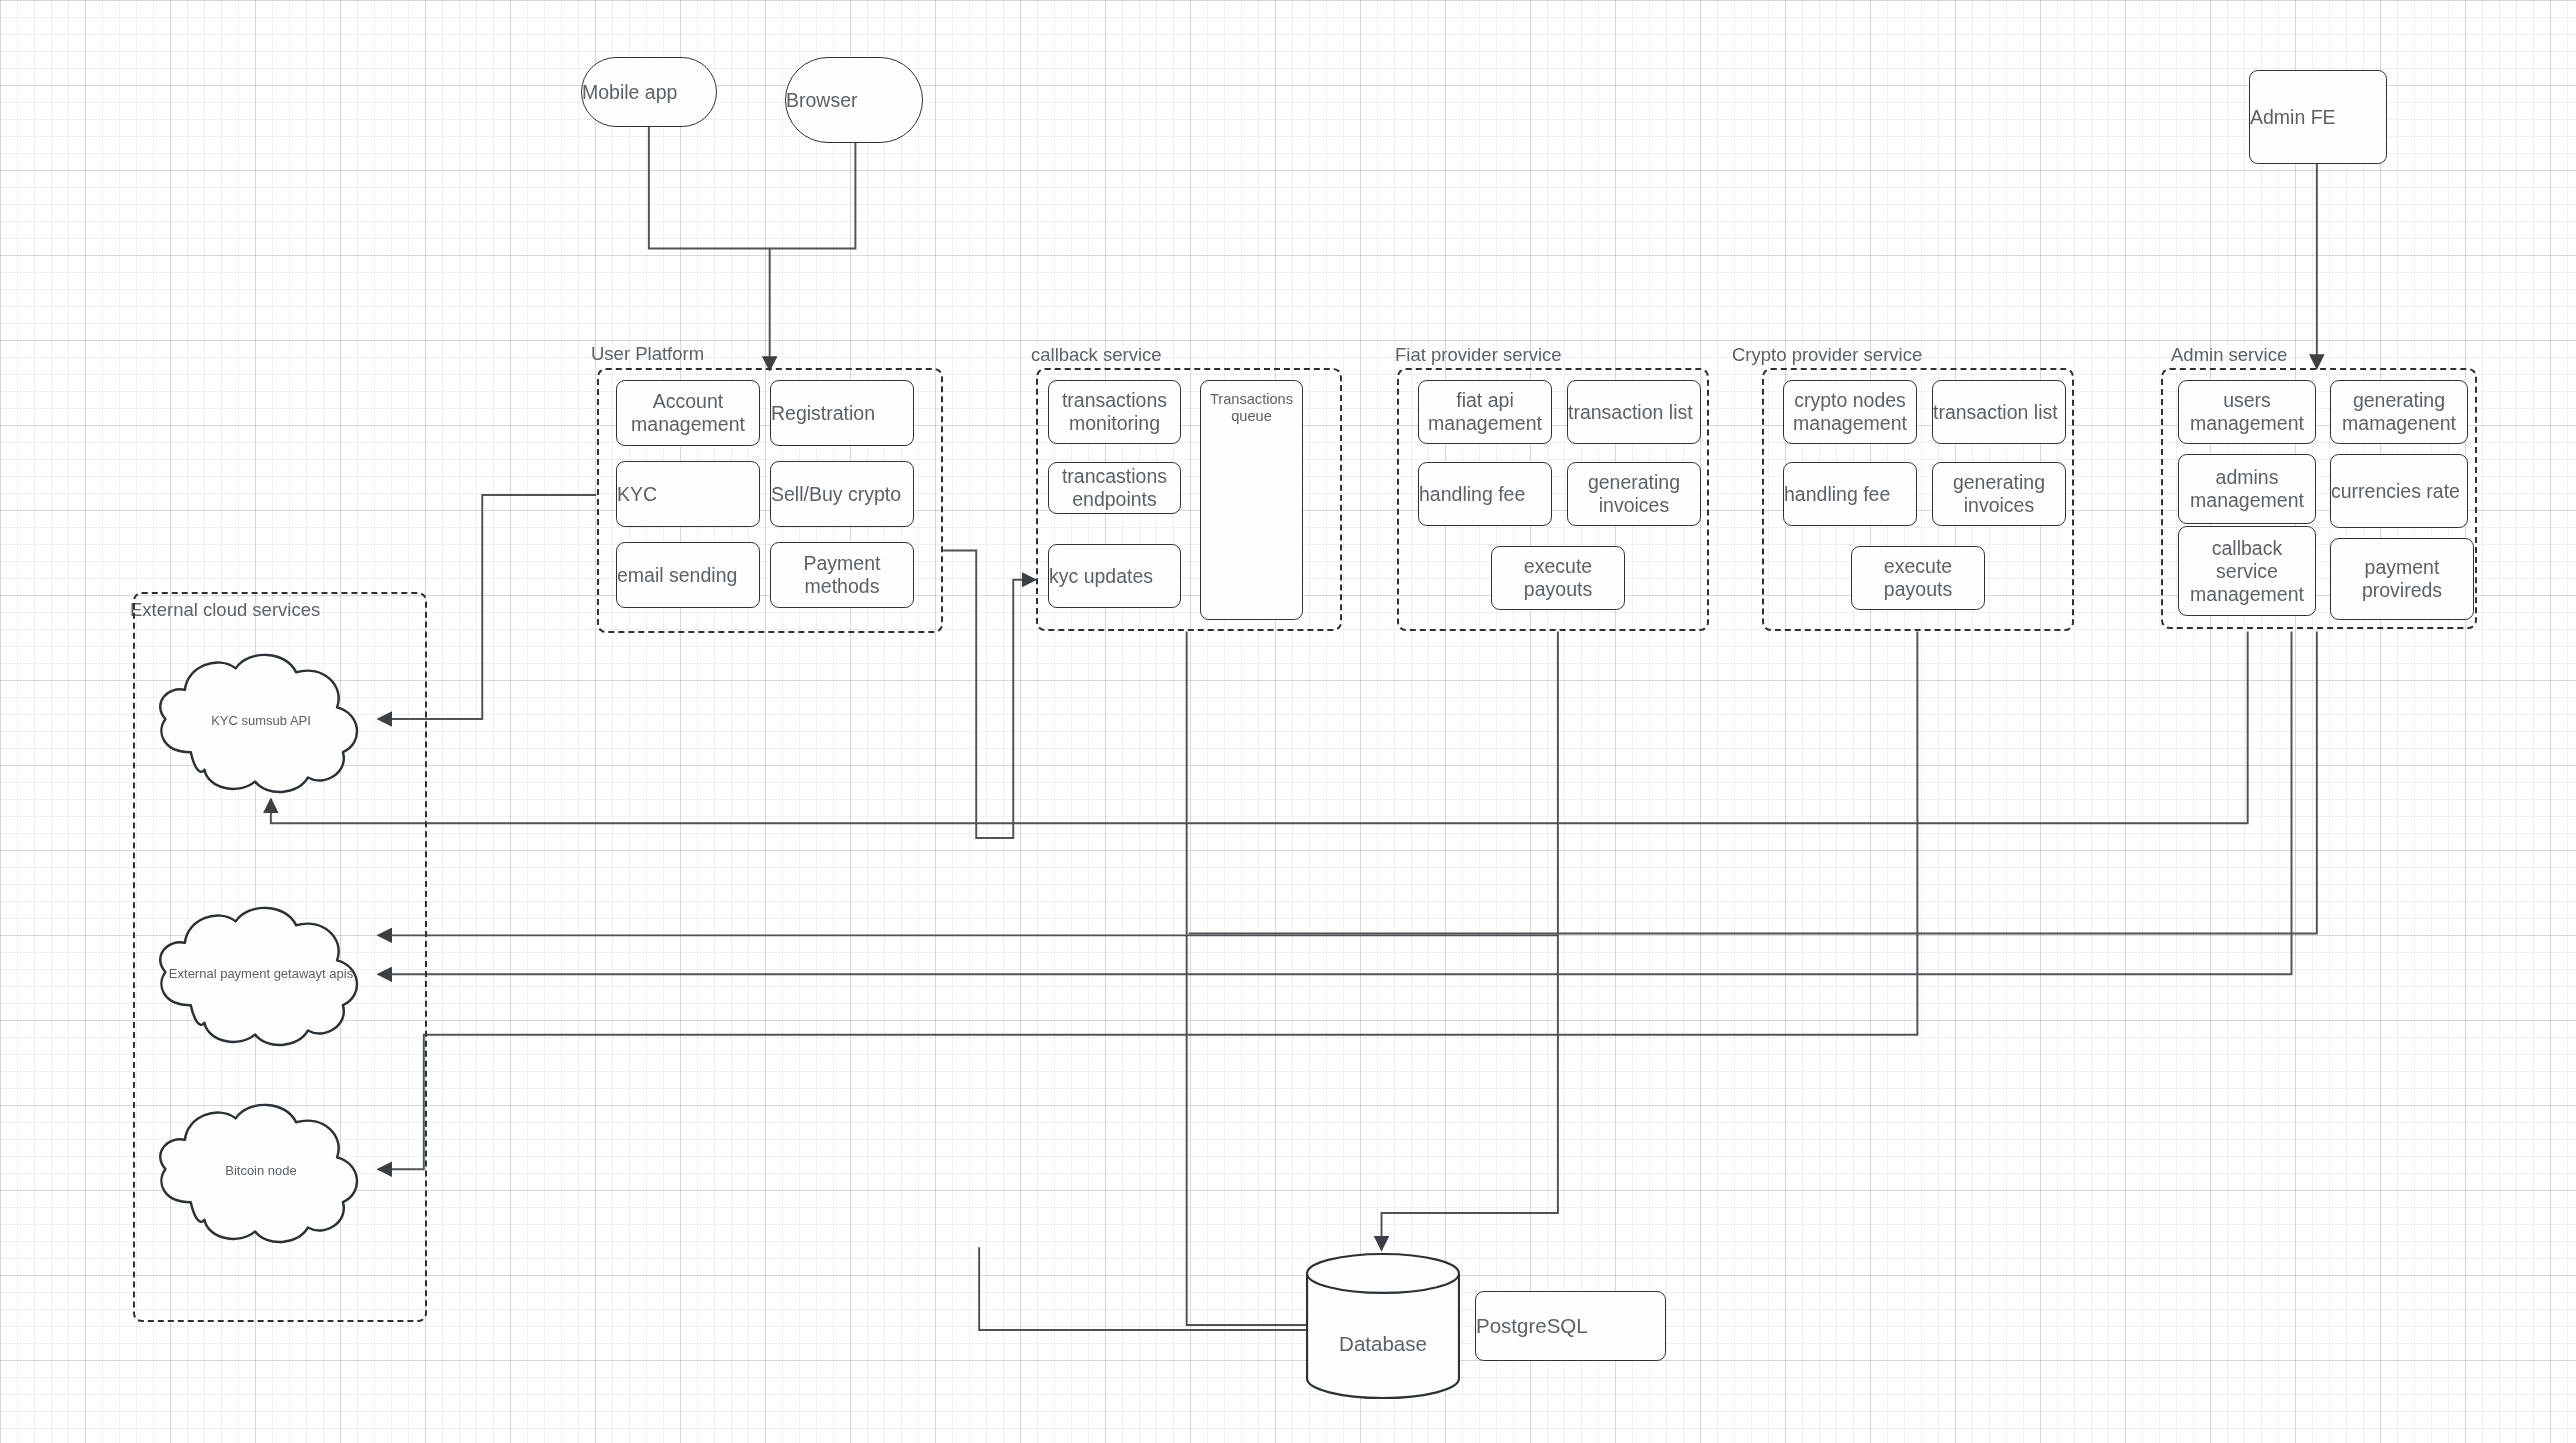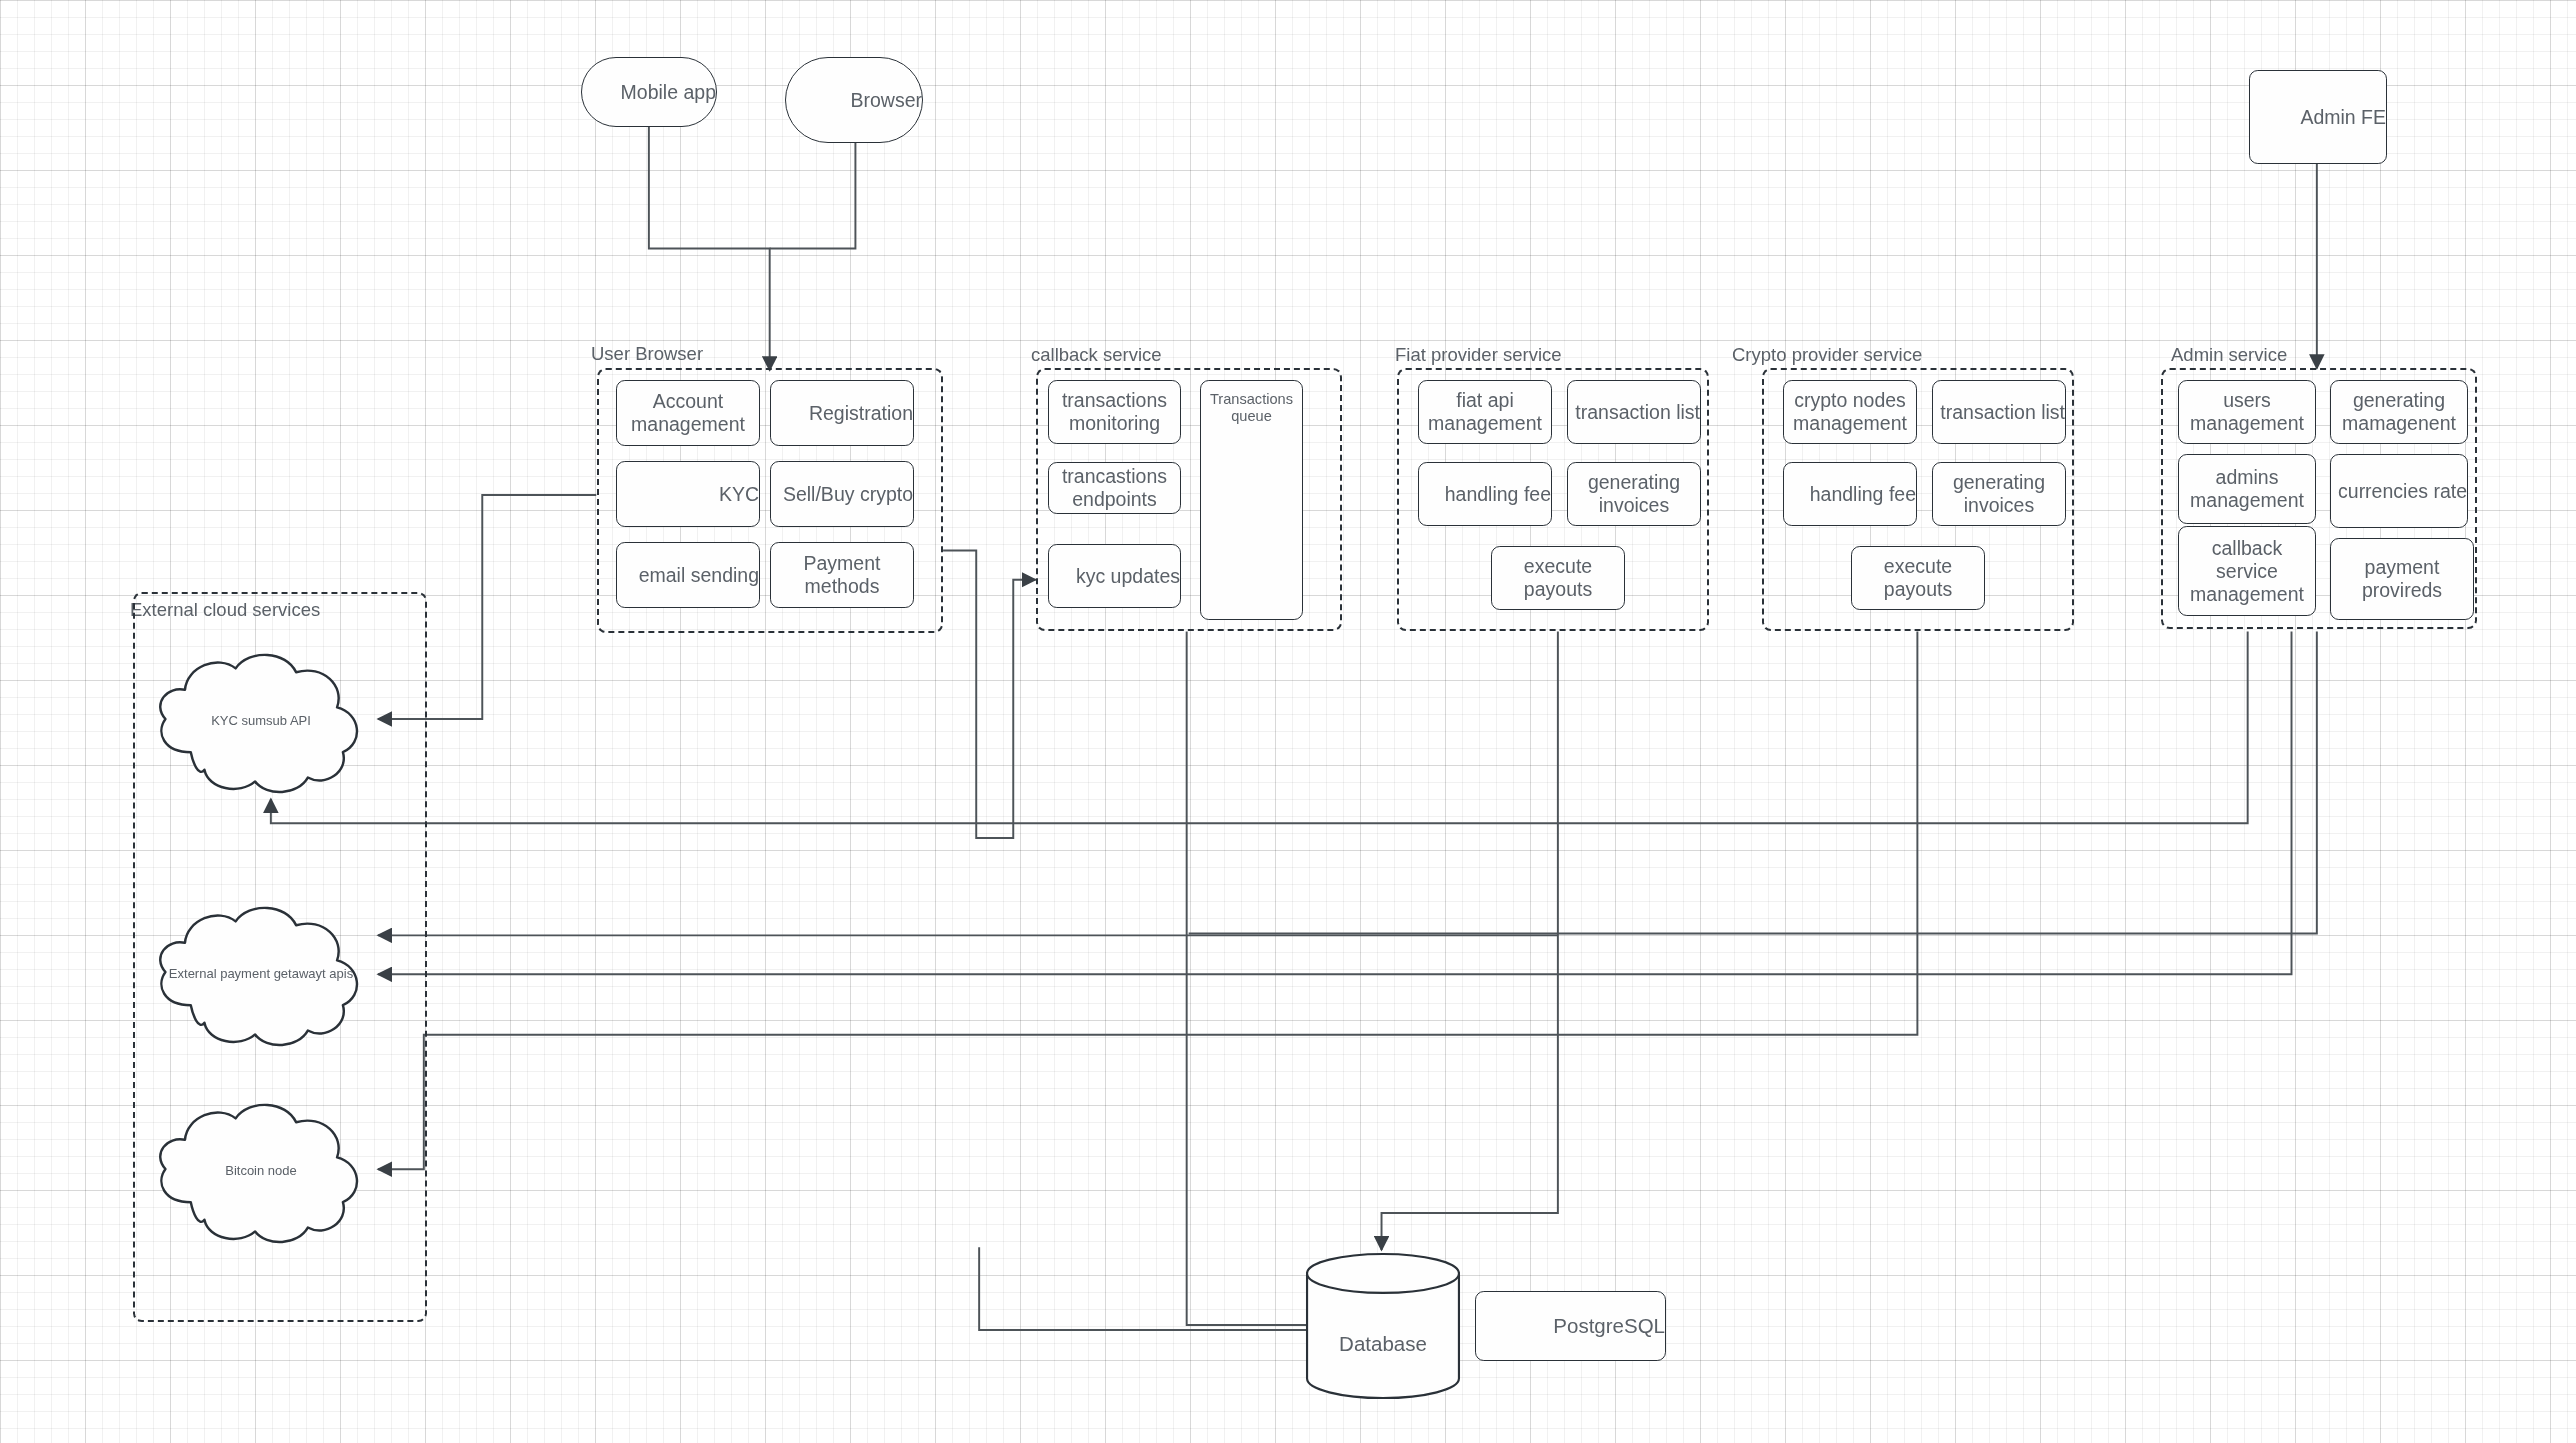"Mobile app" .node { justify-content: flex-end -> flex-start }
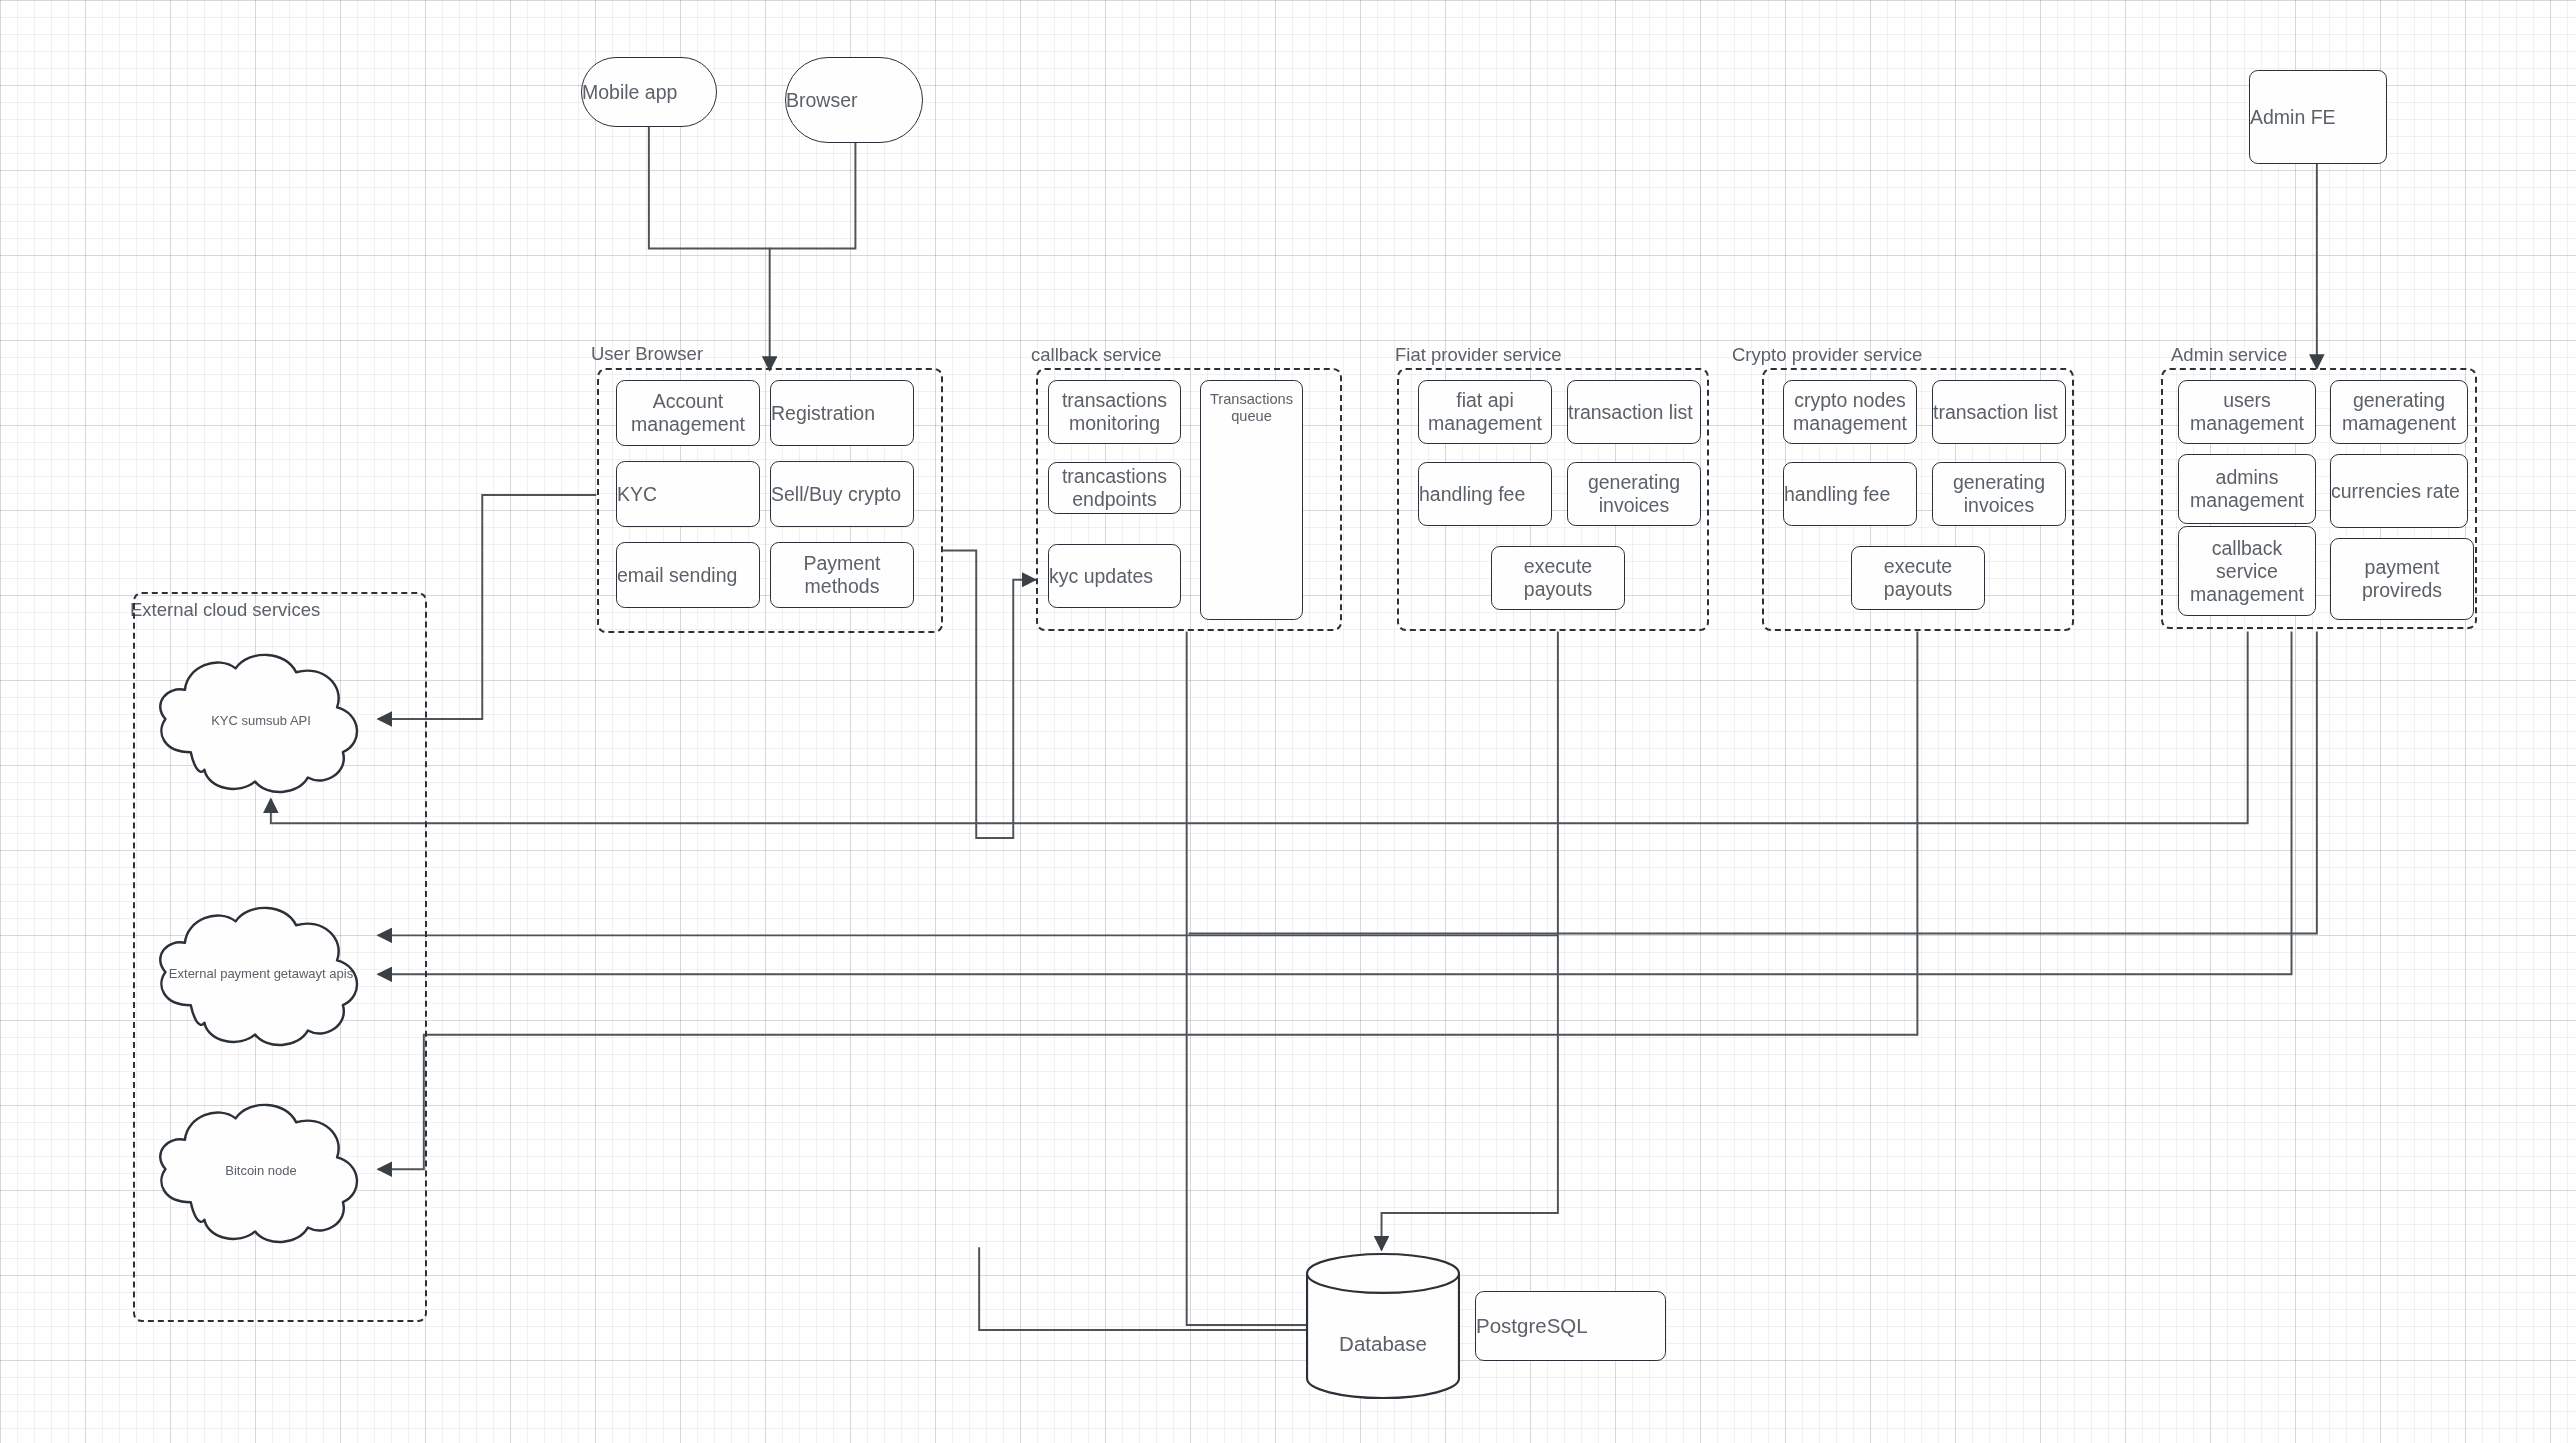"User Browser" div.group-label { text: Browser -> Platform }
